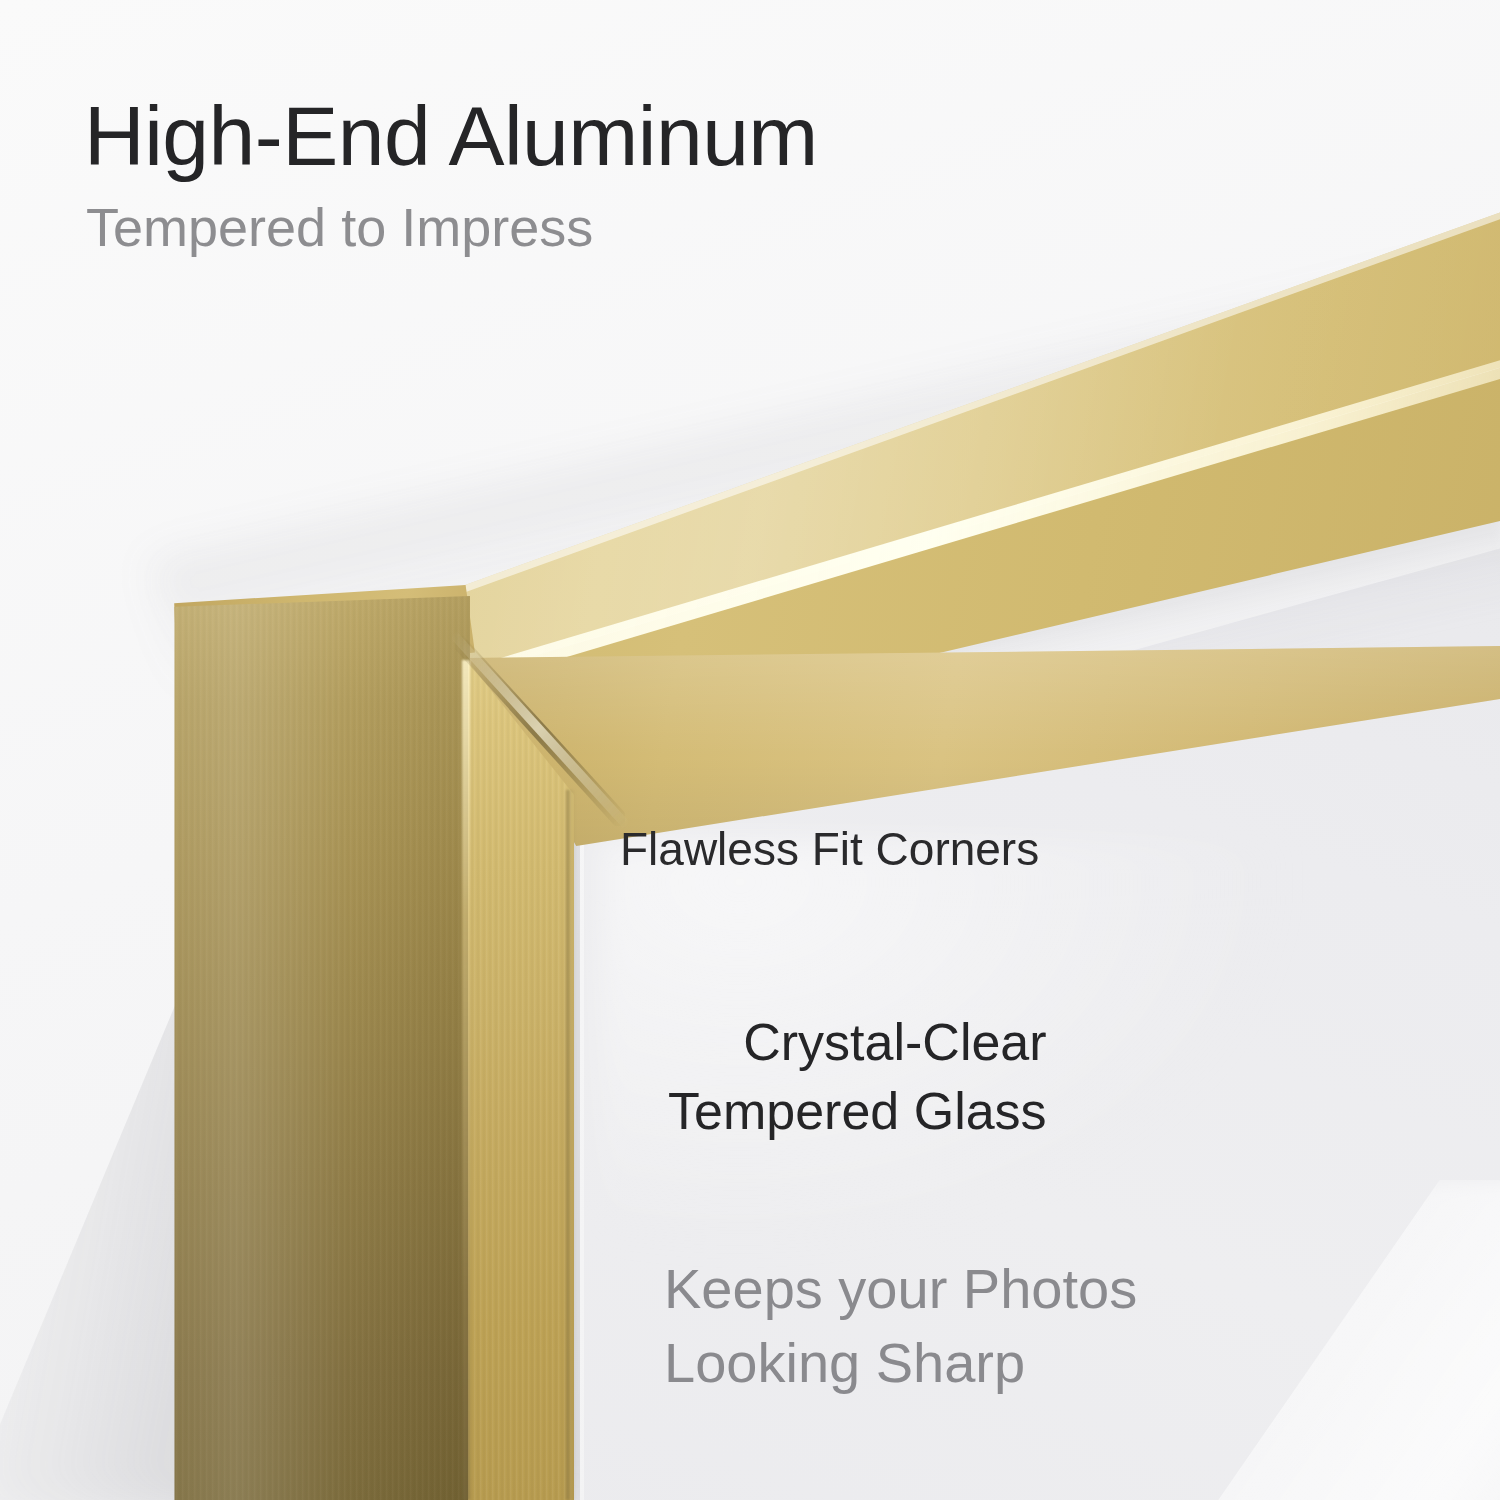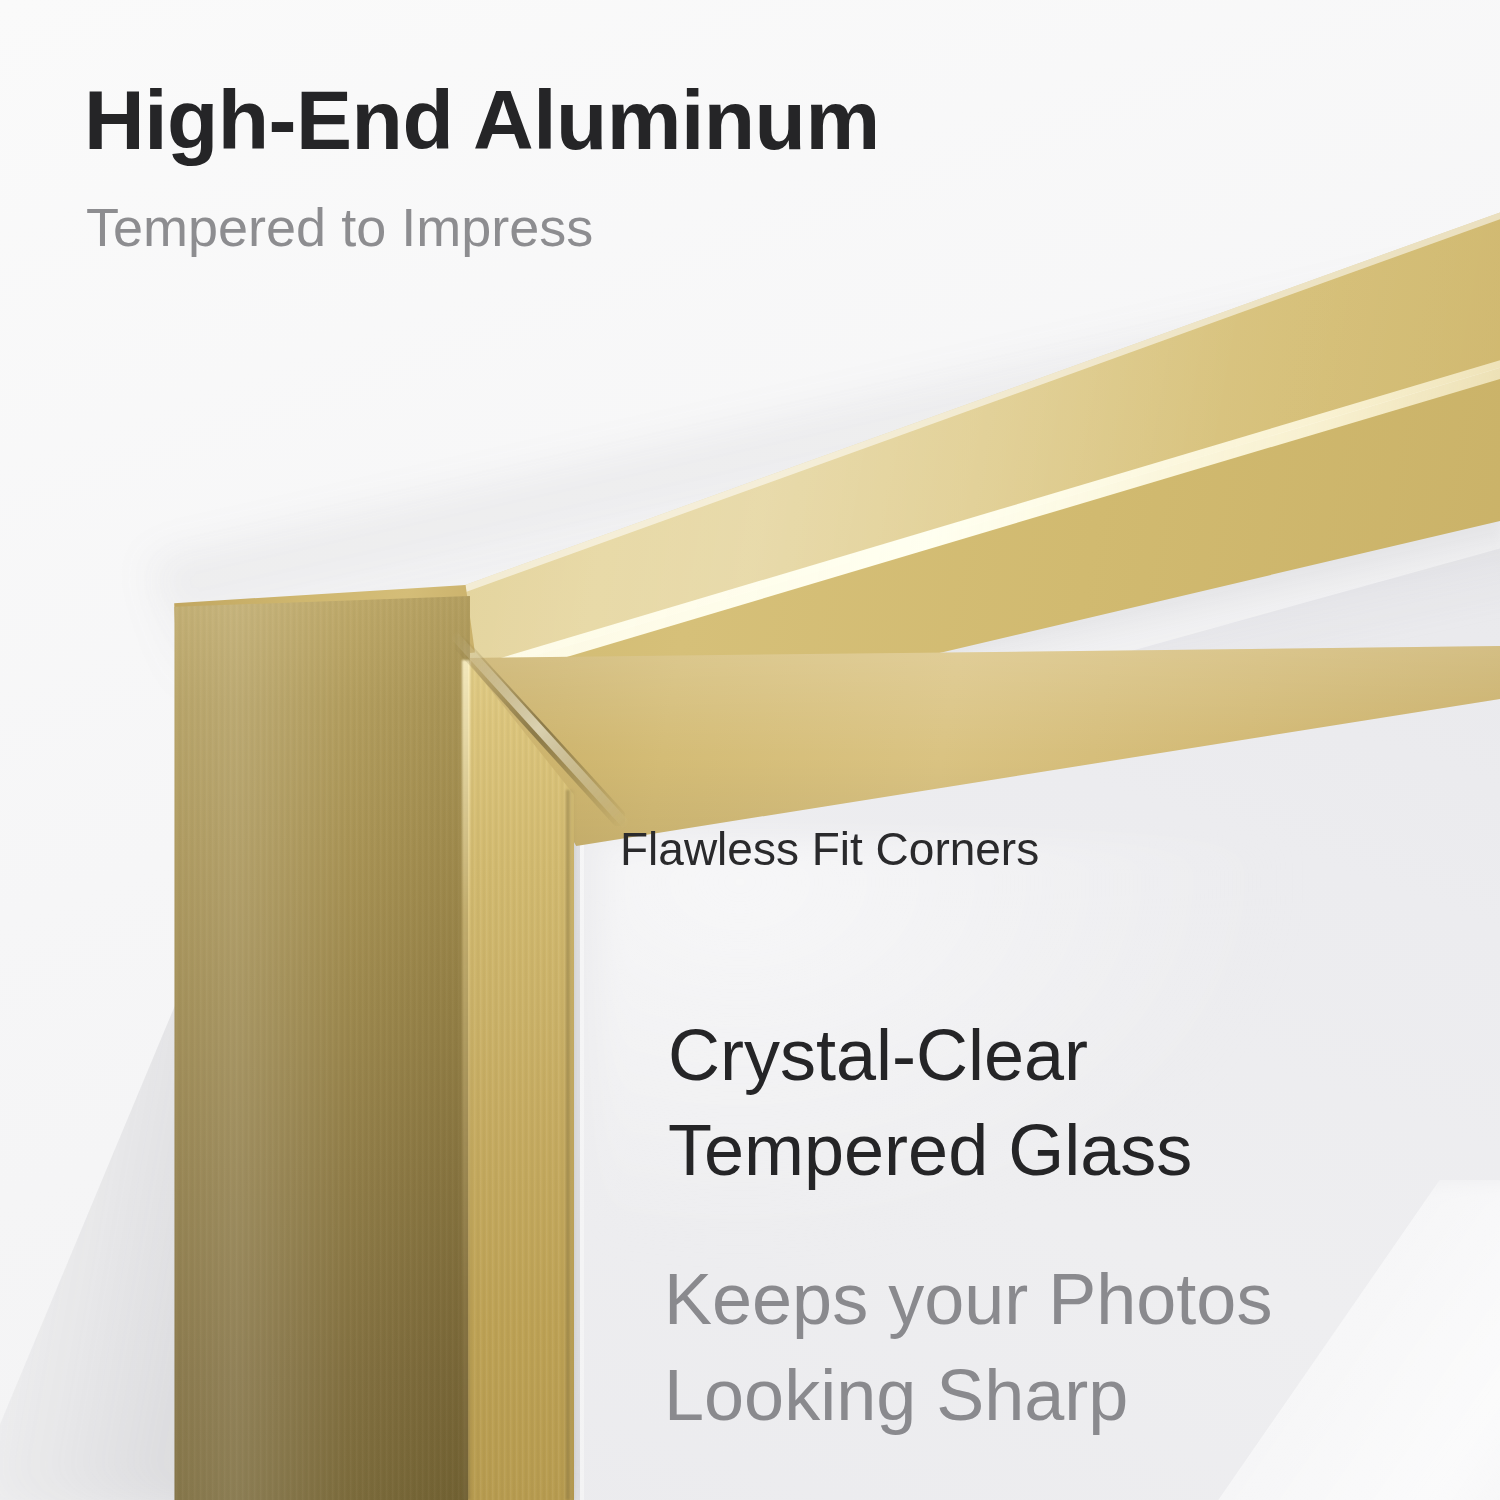"High-End Aluminum" .t-headline { font-weight: 700 -> 400; top: 72px -> 88px }
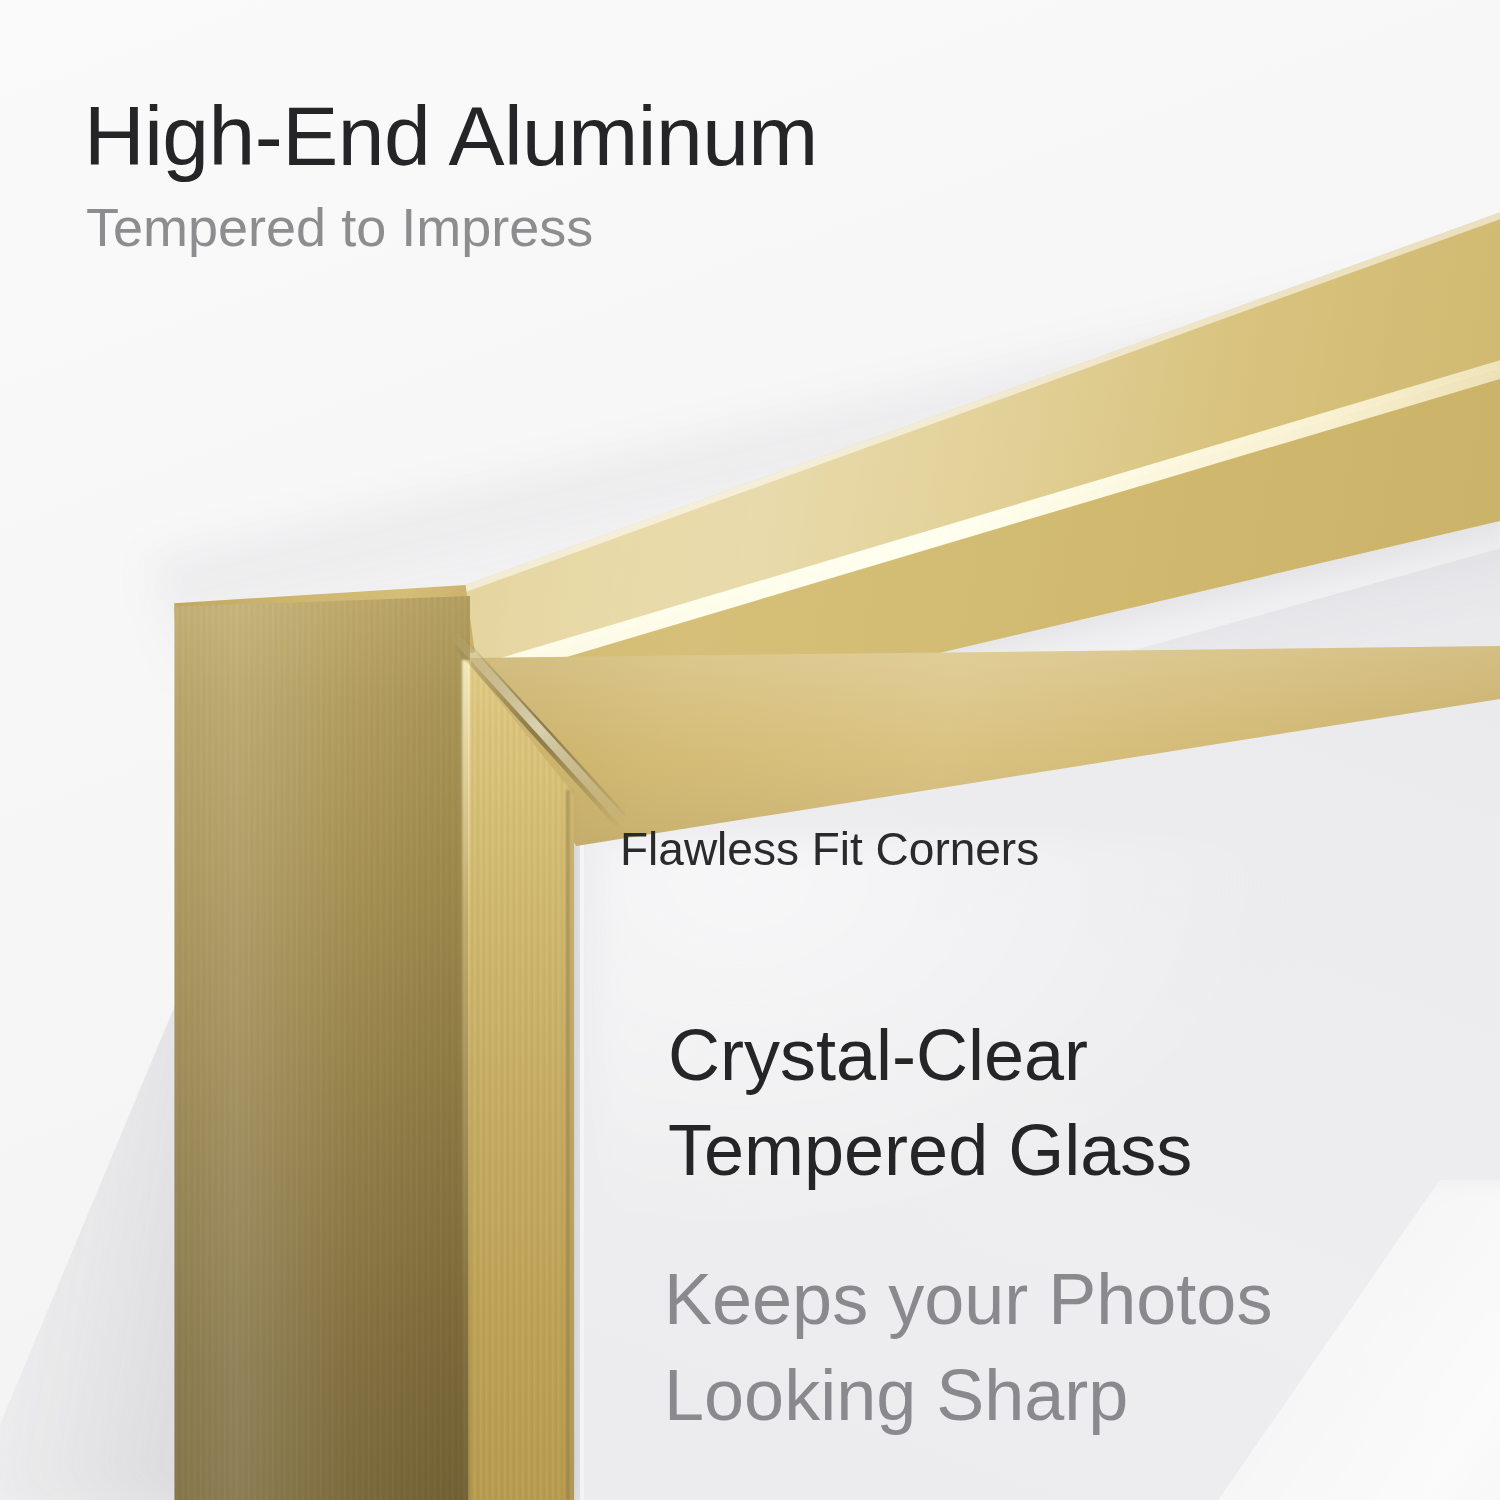"Crystal-Clear" .t-glass { font-size: 72px -> 52px; text-align: none -> right }
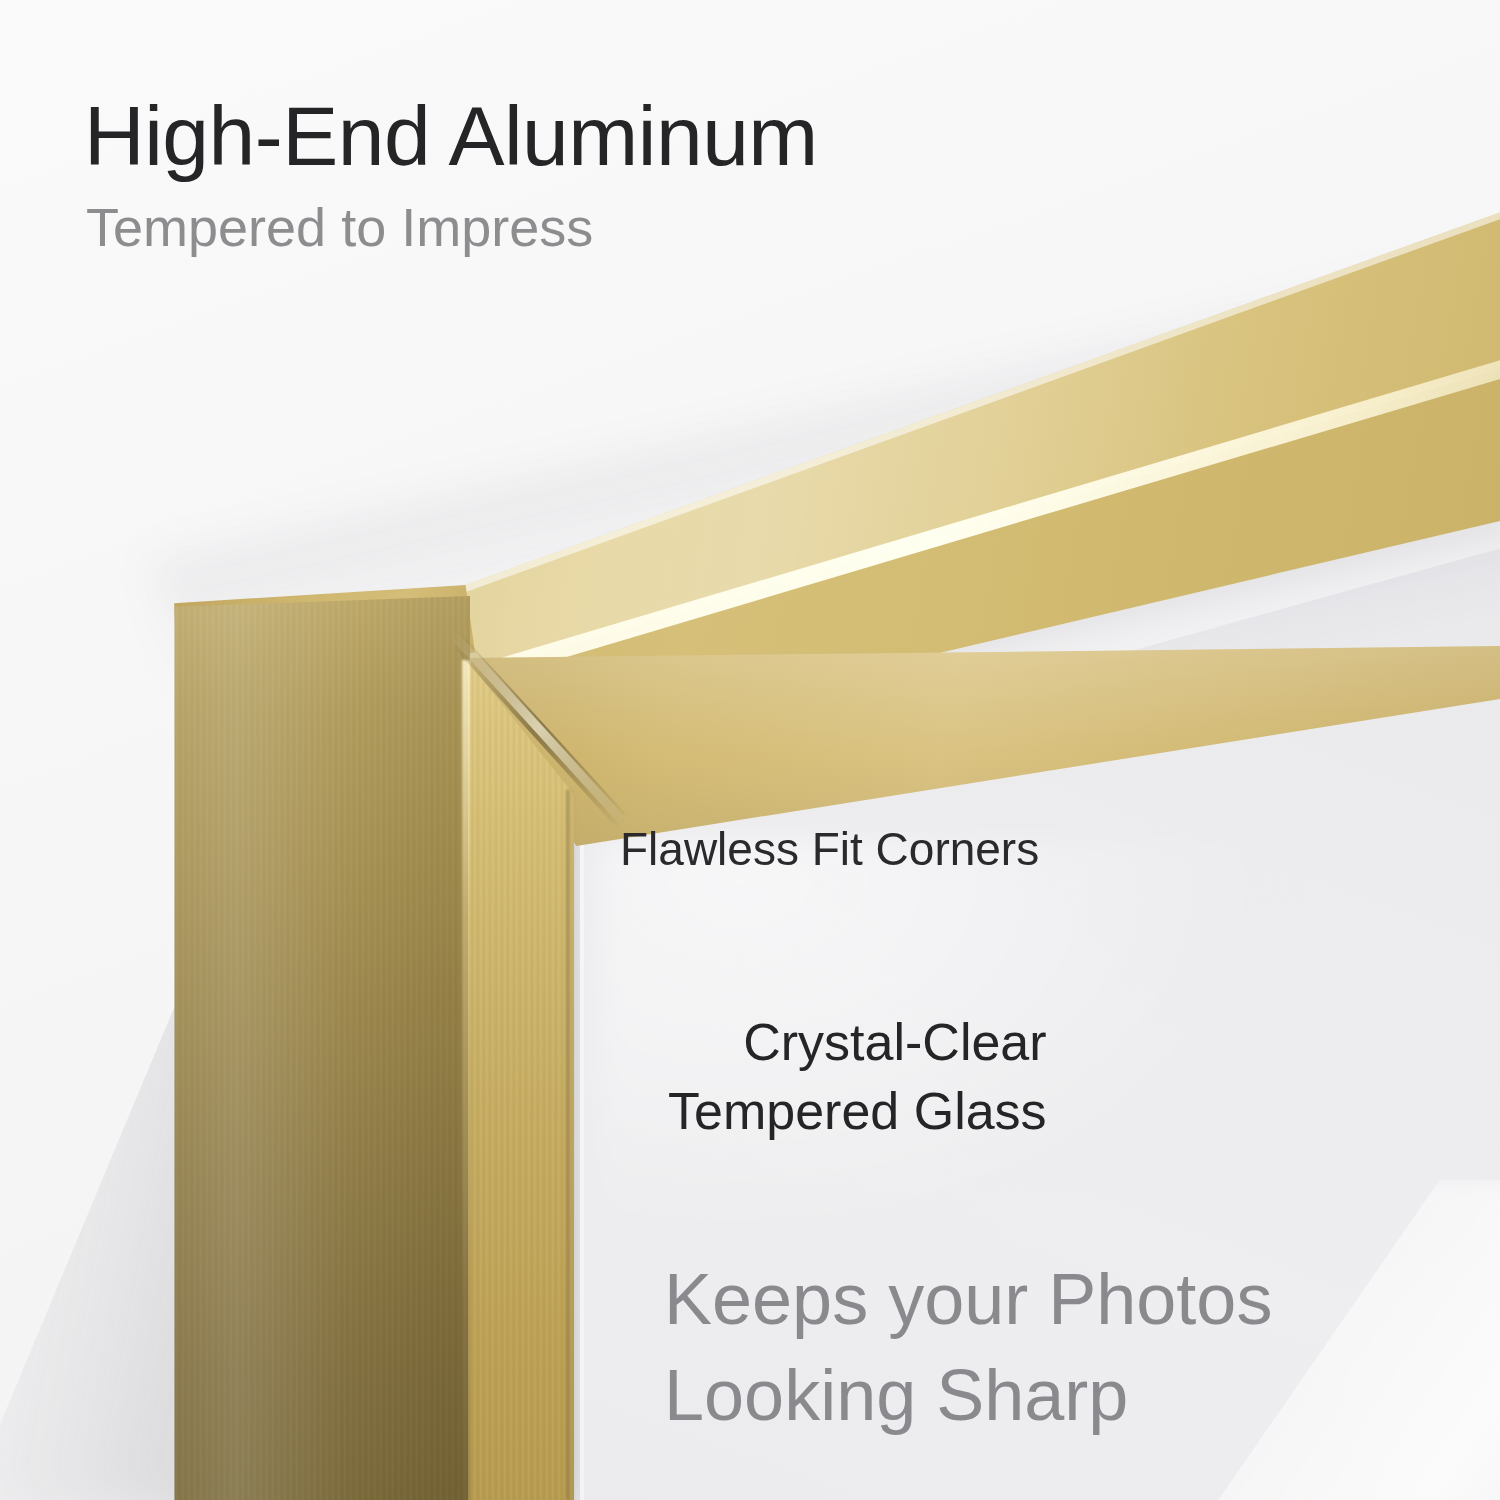"Keeps your Photos" .t-sharp { font-size: 72px -> 56px }
